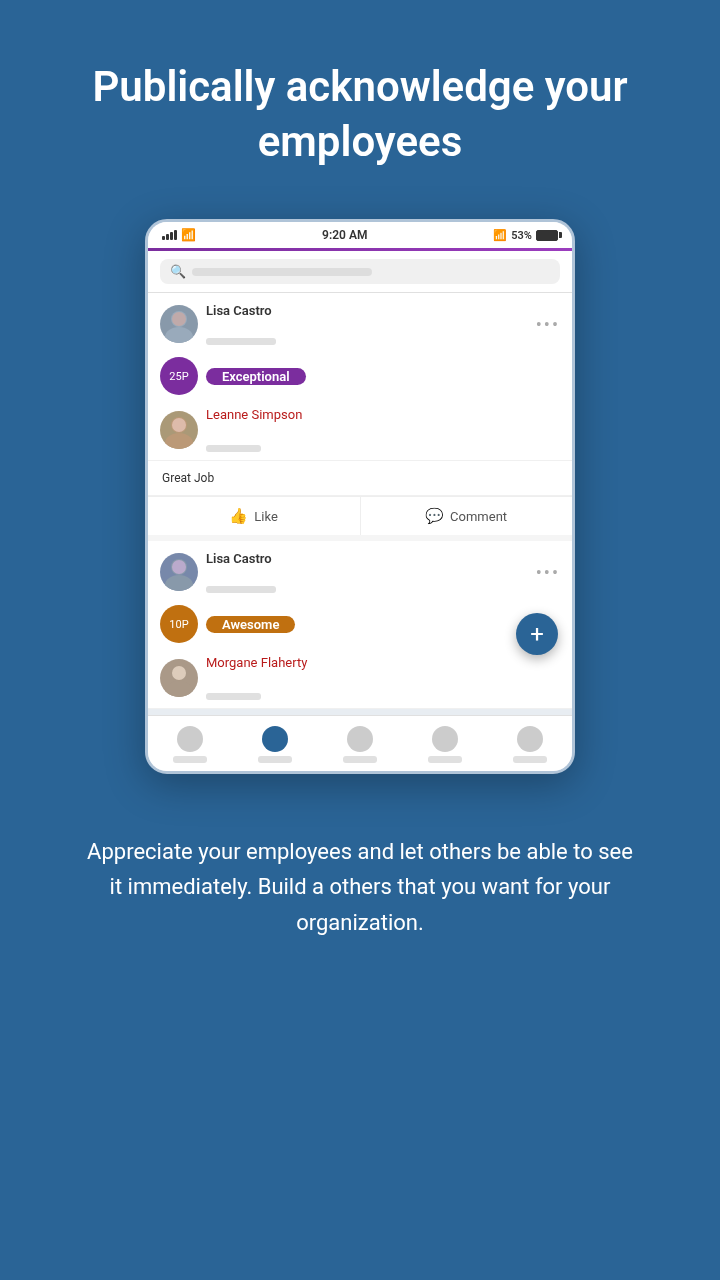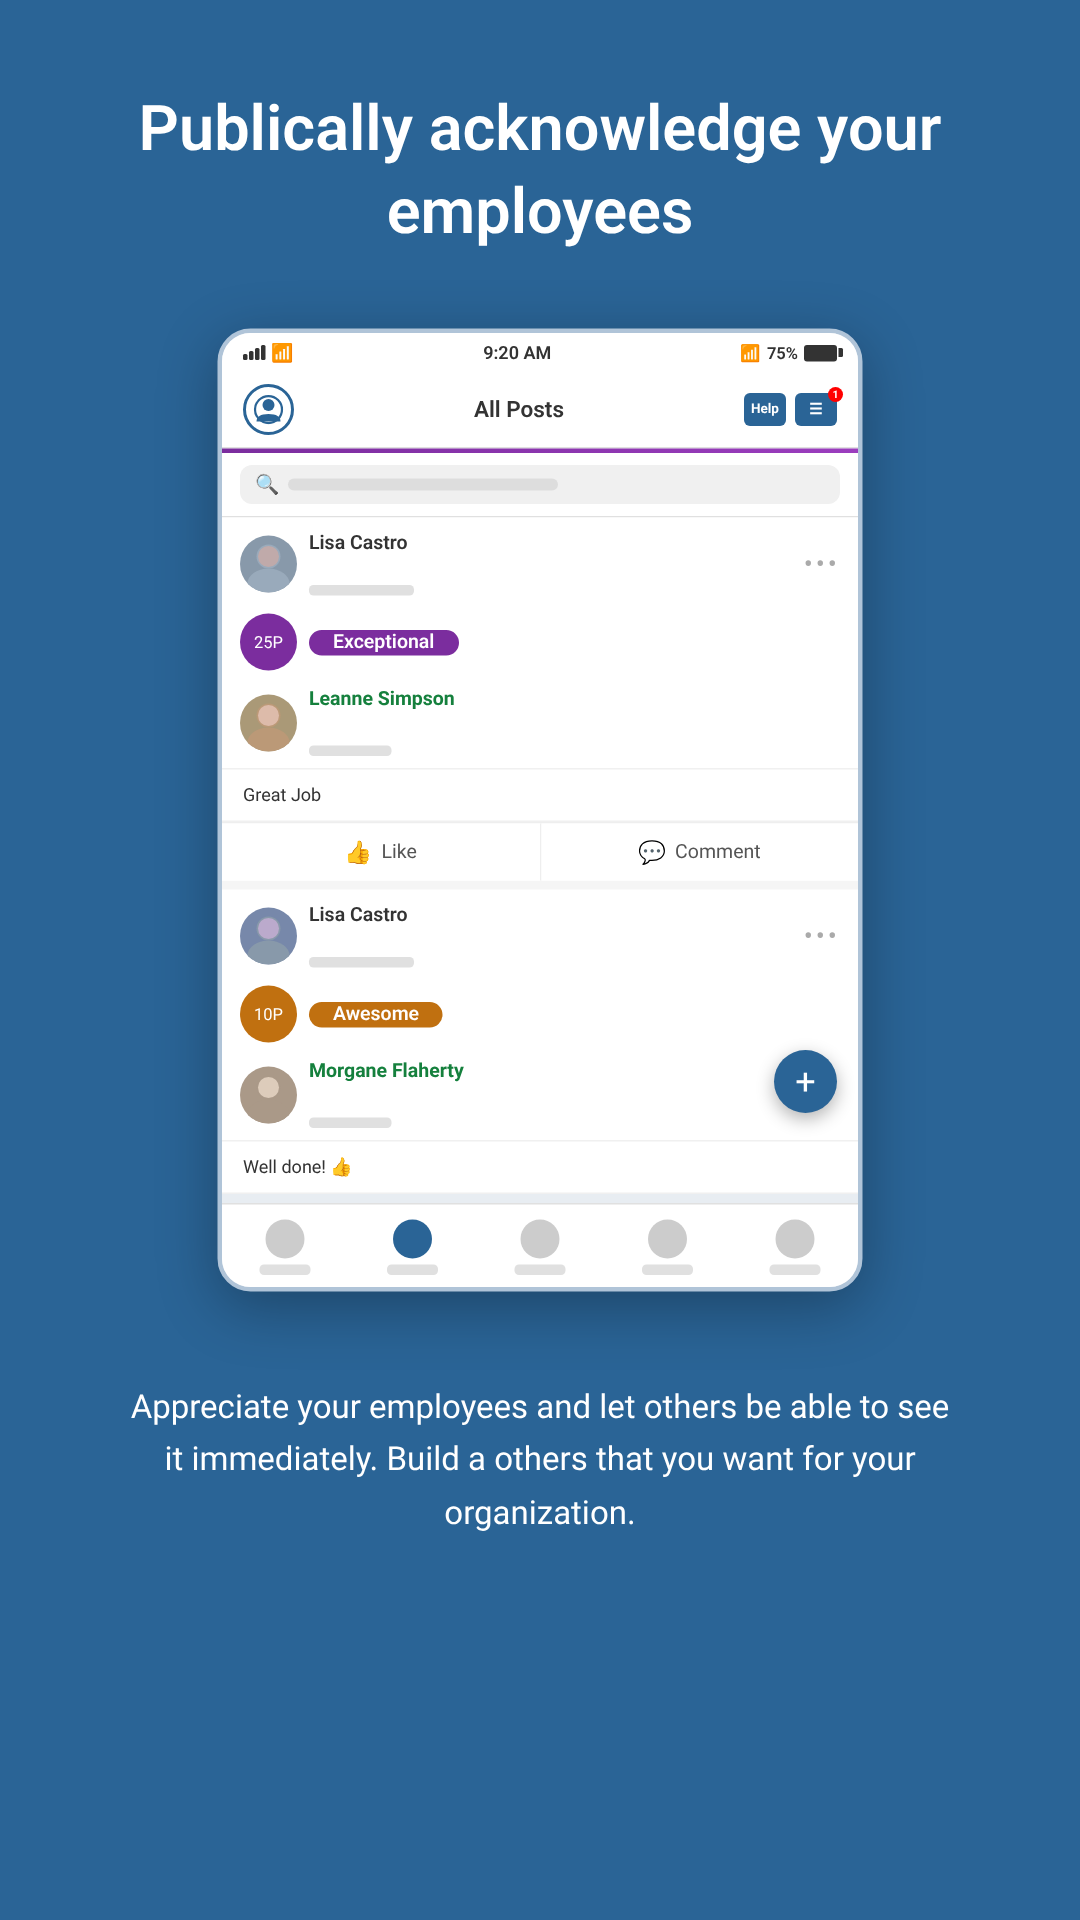"75%" span { text: 75% -> 53% }
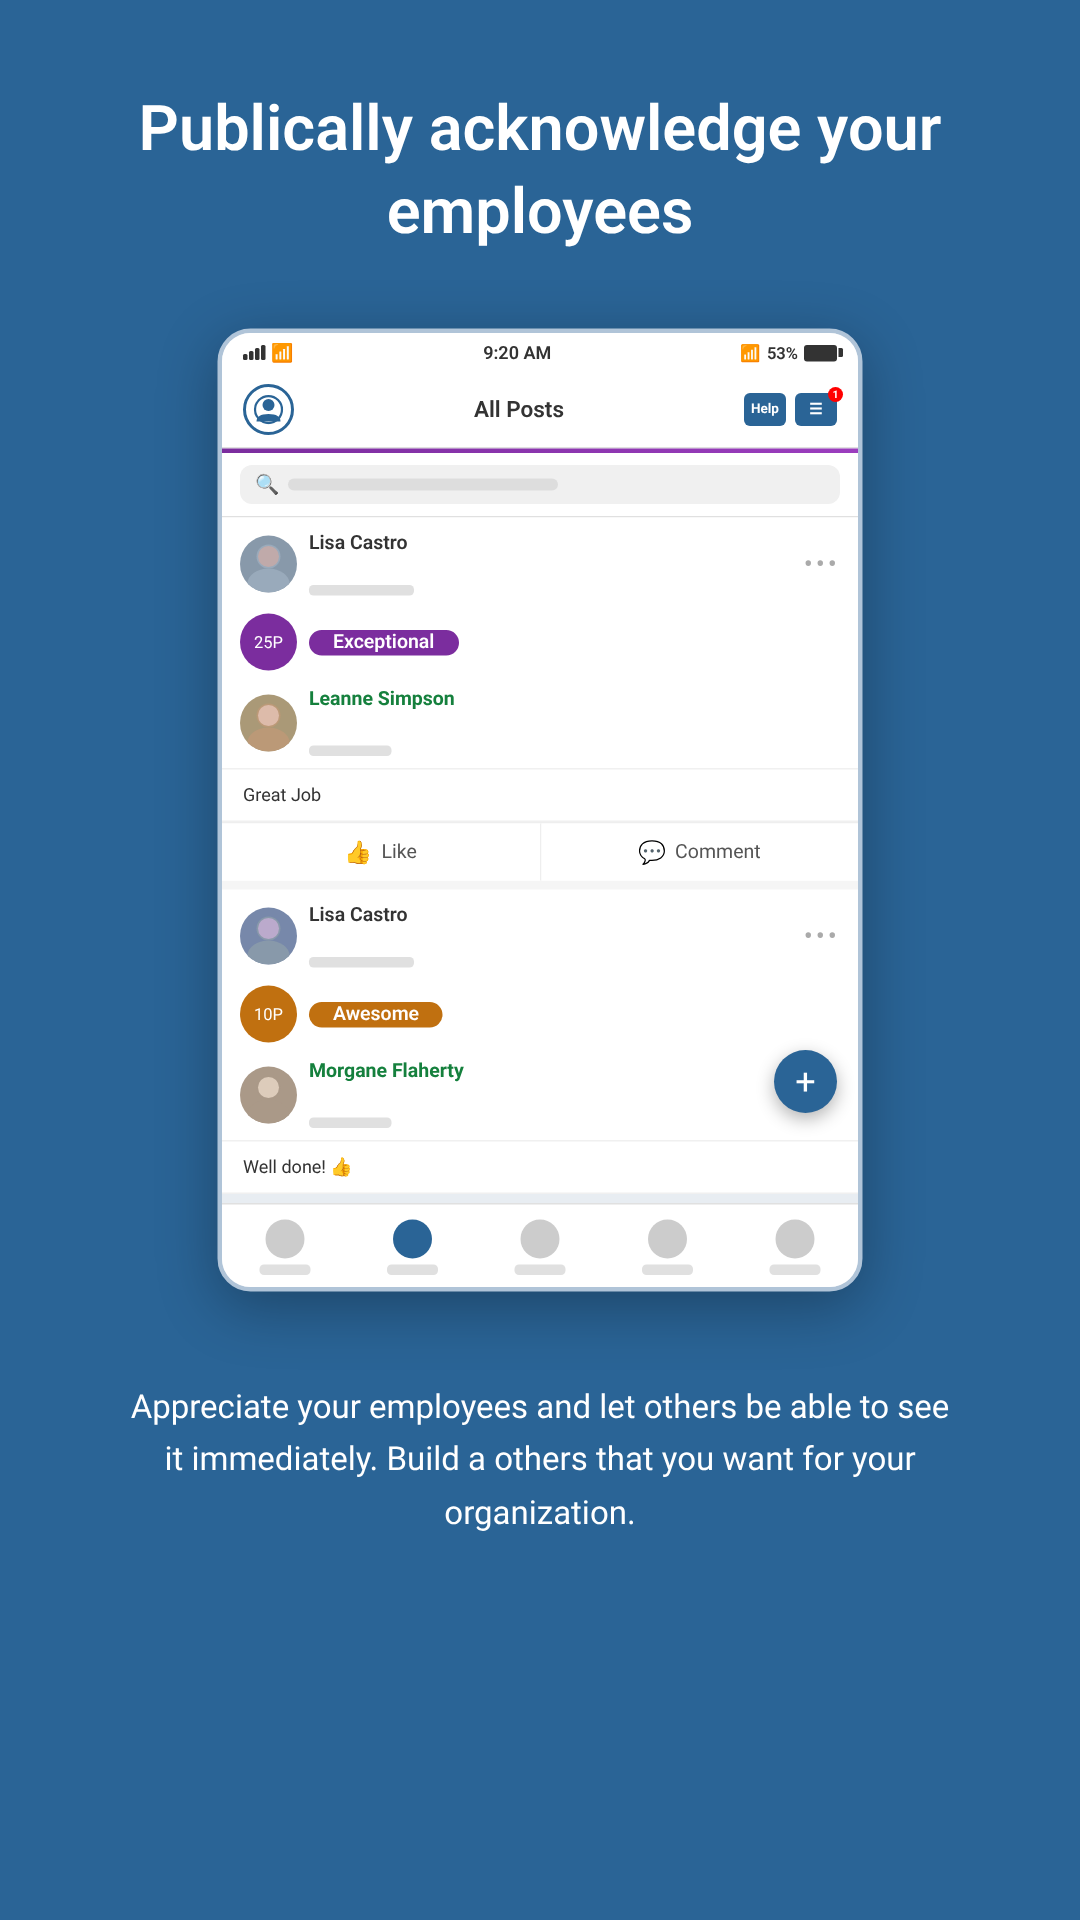"All Posts" div.app-header { html: <div> <div> <svg> <circle></circle> <path></path> <circle></circle> </svg> </div> <div>All Posts</div> <div> <div>Help</div> <div> <span>☰</span> <div>1</div> </div> </div> </div> -> none }
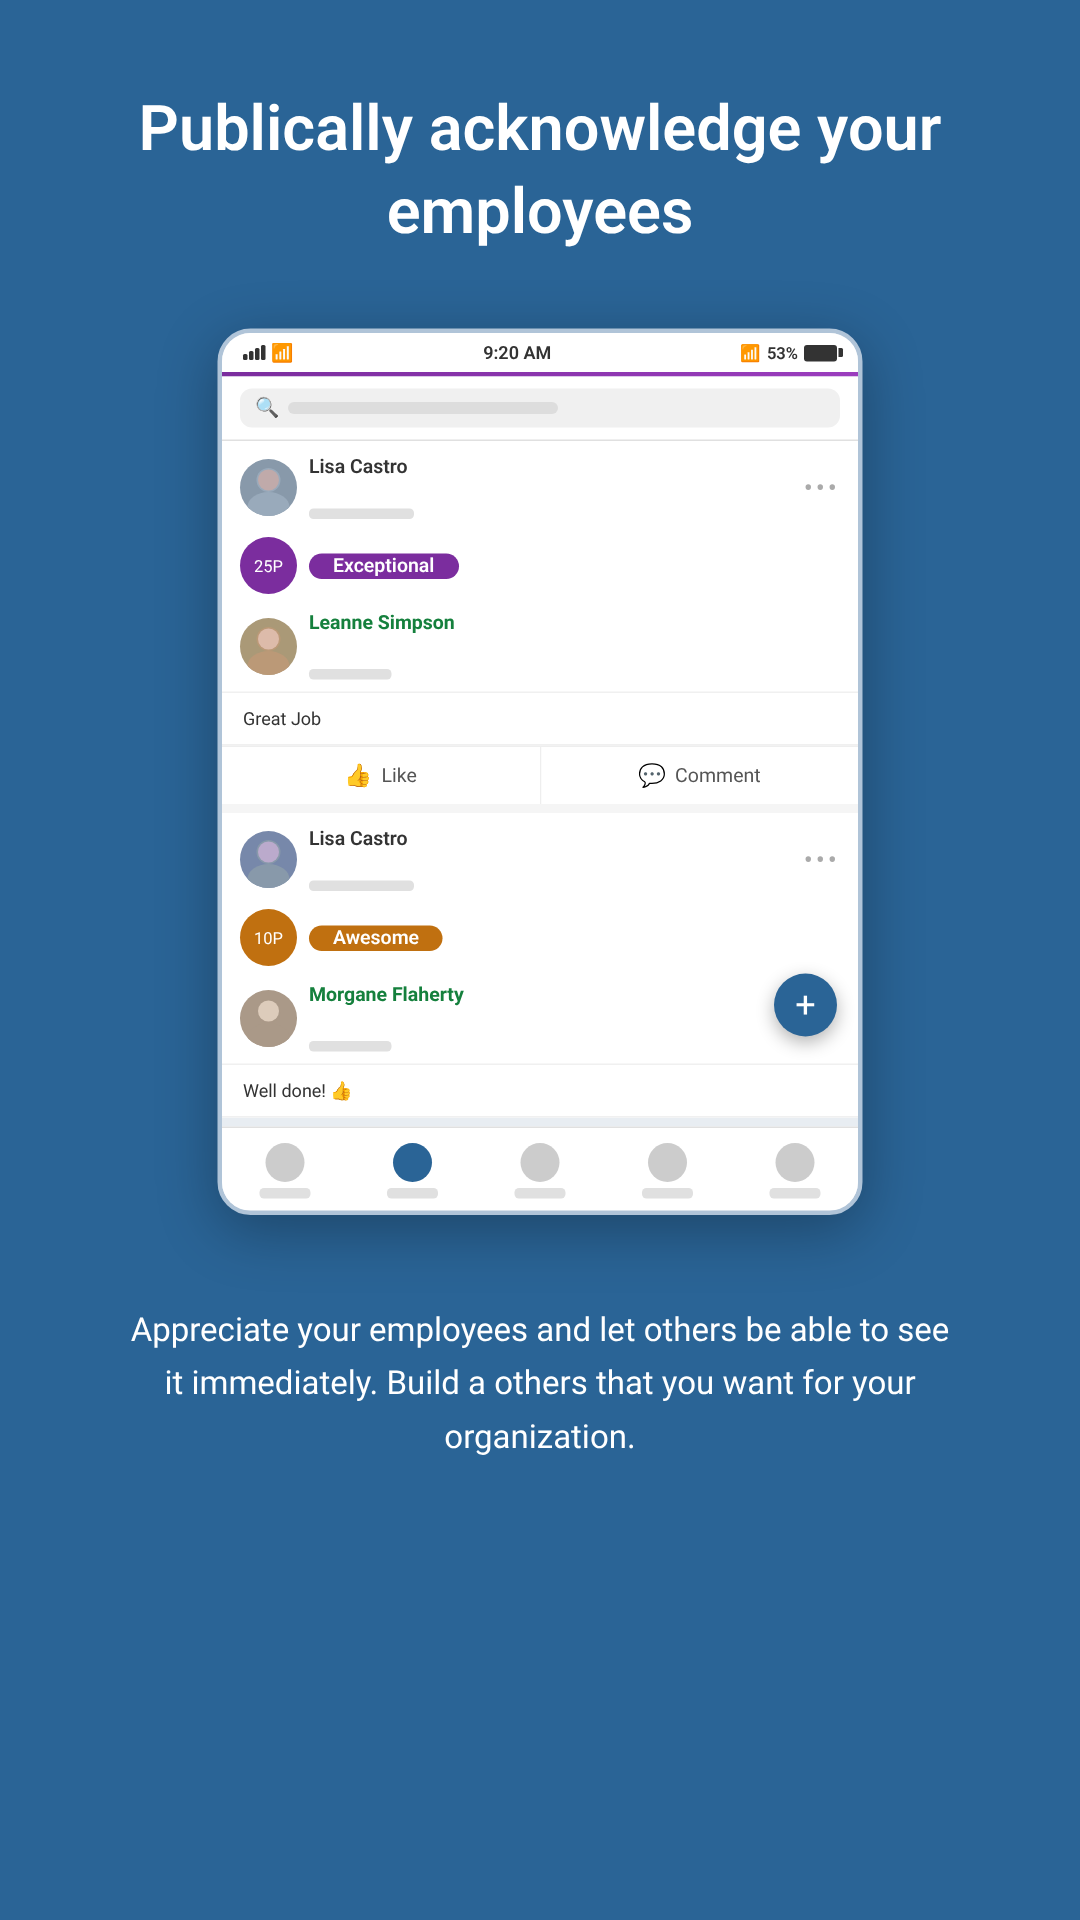"Leanne Simpson" .recipient-name { color: #15803d -> #b91c1c; font-weight: 700 -> 400 }
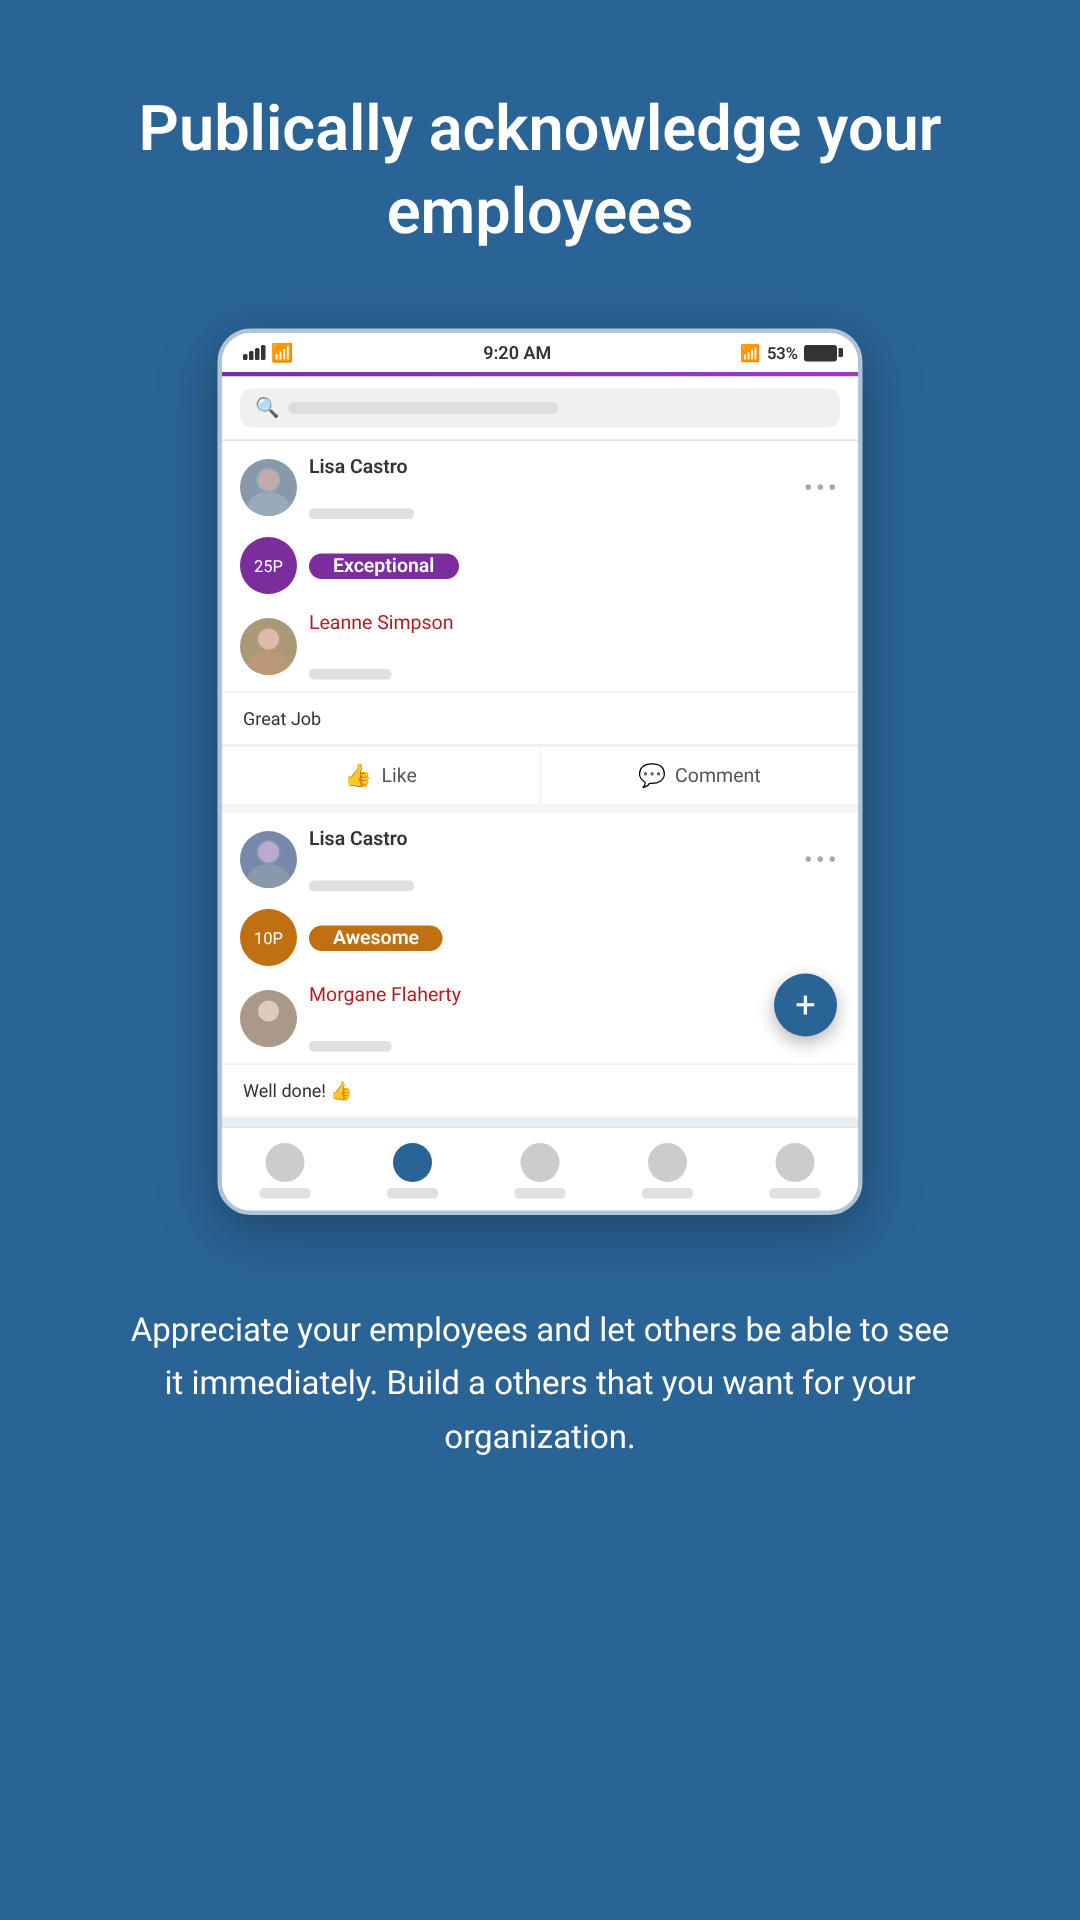"Well done! 👍" div.post-message { html: <div>Well done! 👍</div> -> none }
